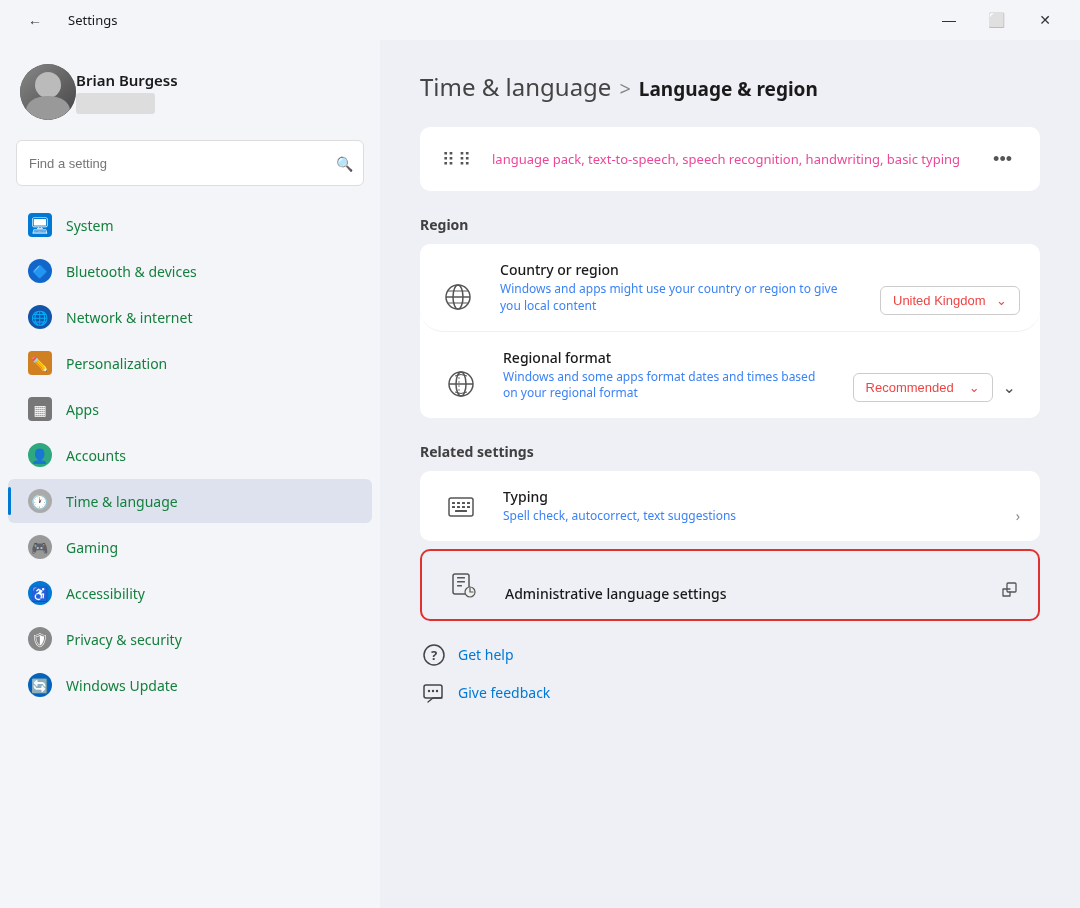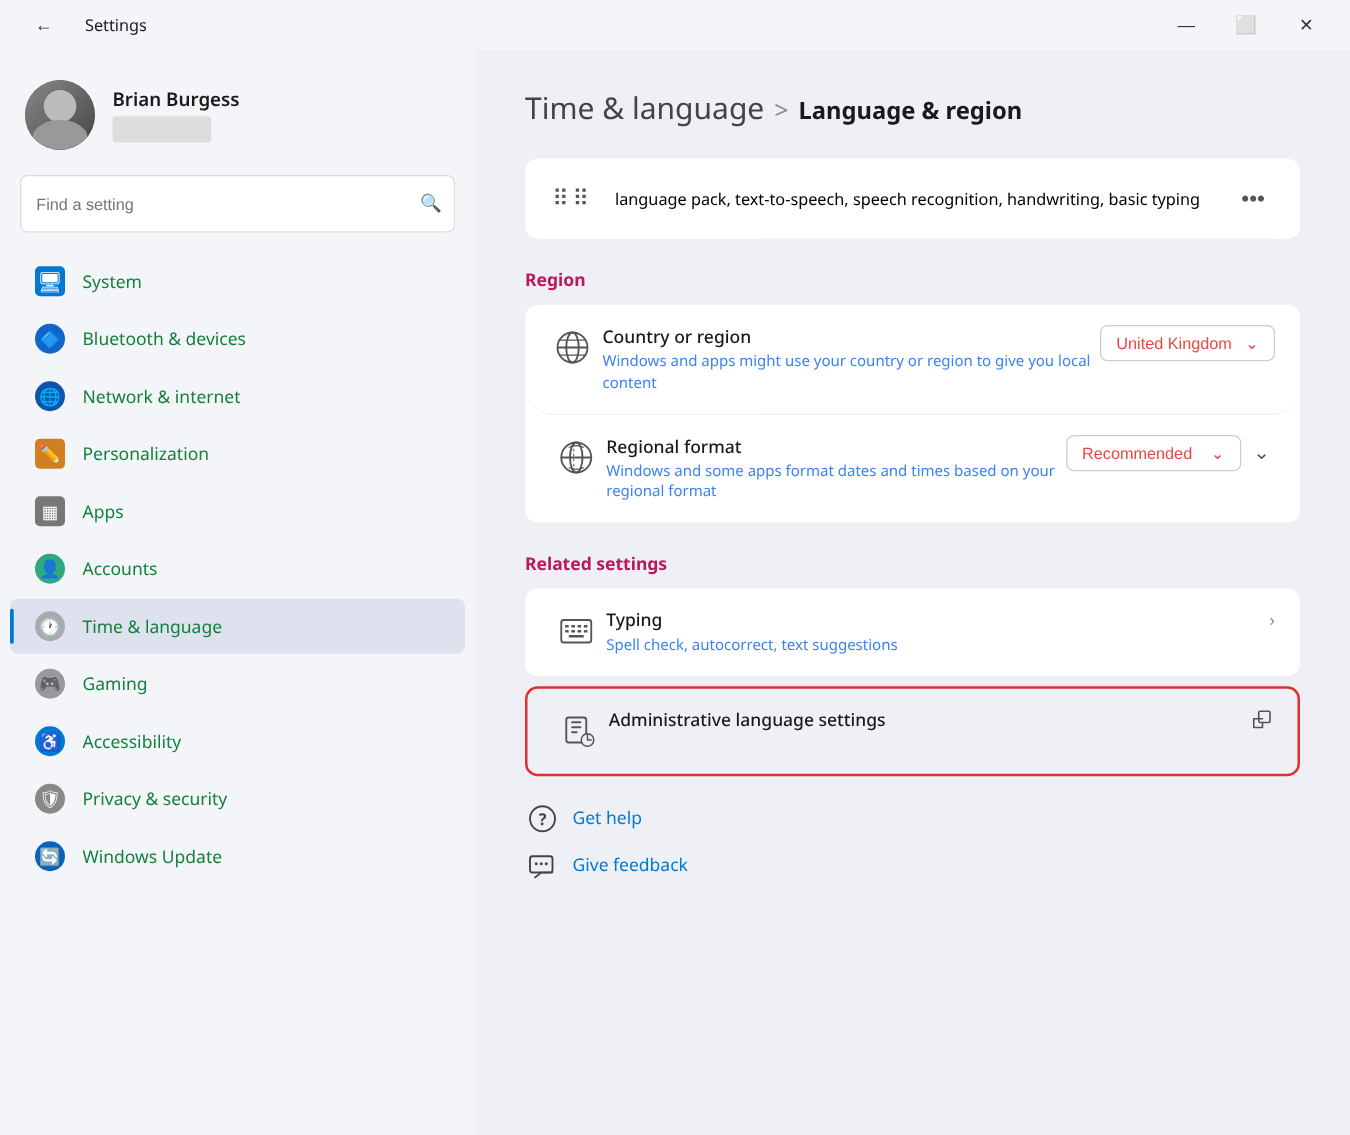"Brian Burgess" .sidebar-profile { gap: 14px -> none }
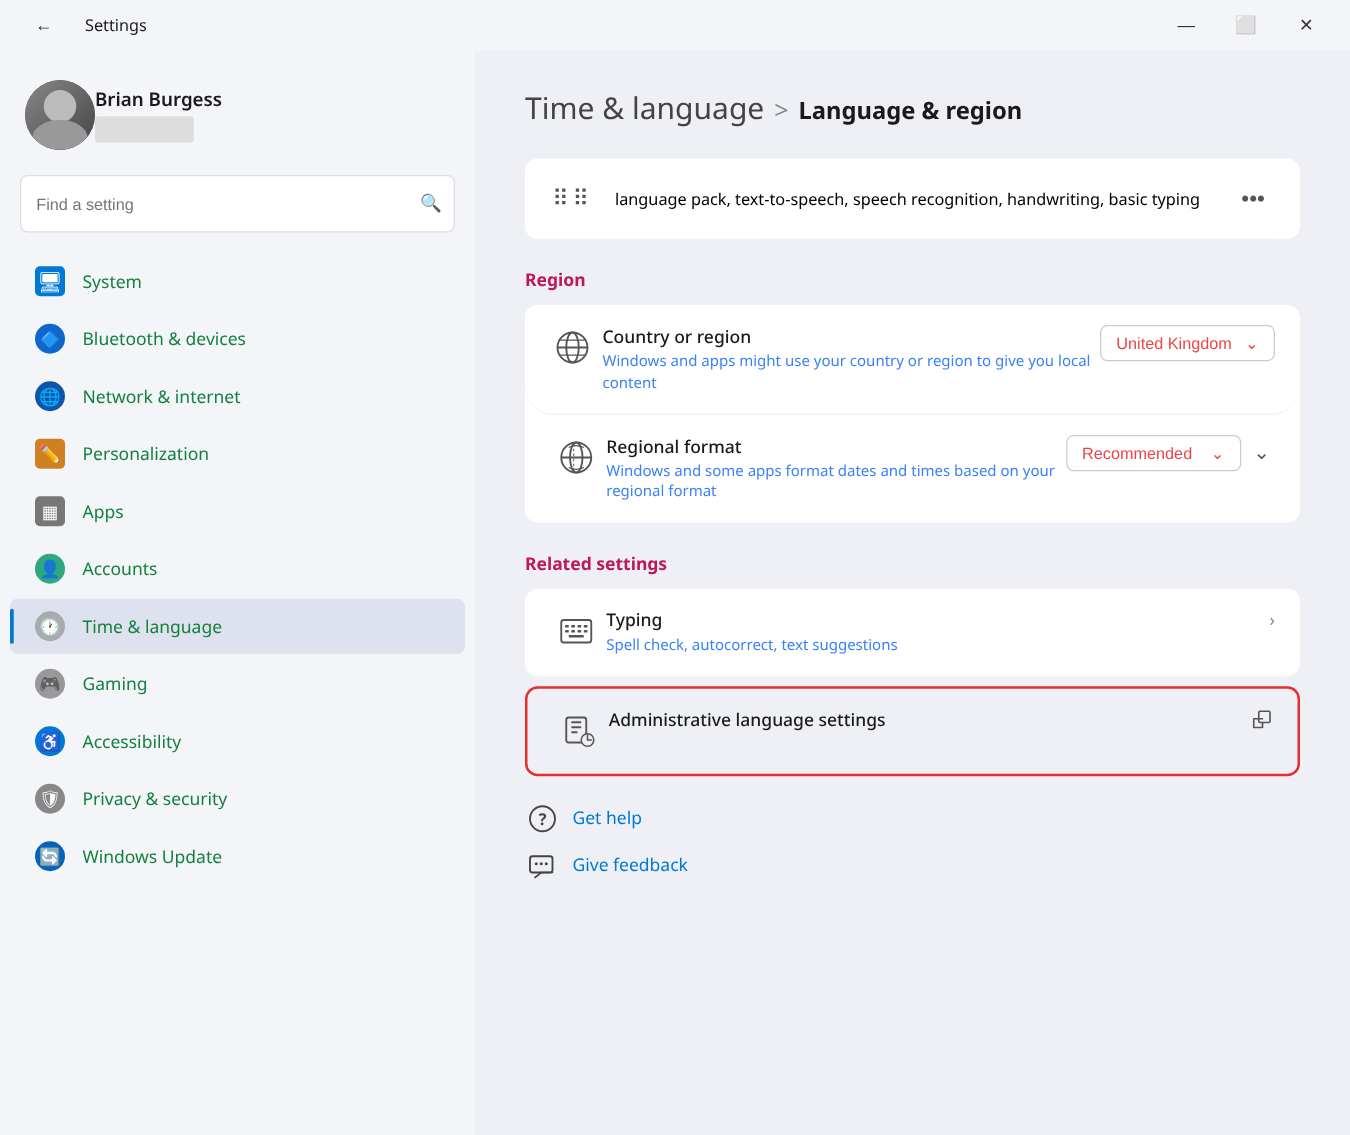"language pack, text-to-speech, speech" .top-card-text { color: #000000 -> #ec4899 }
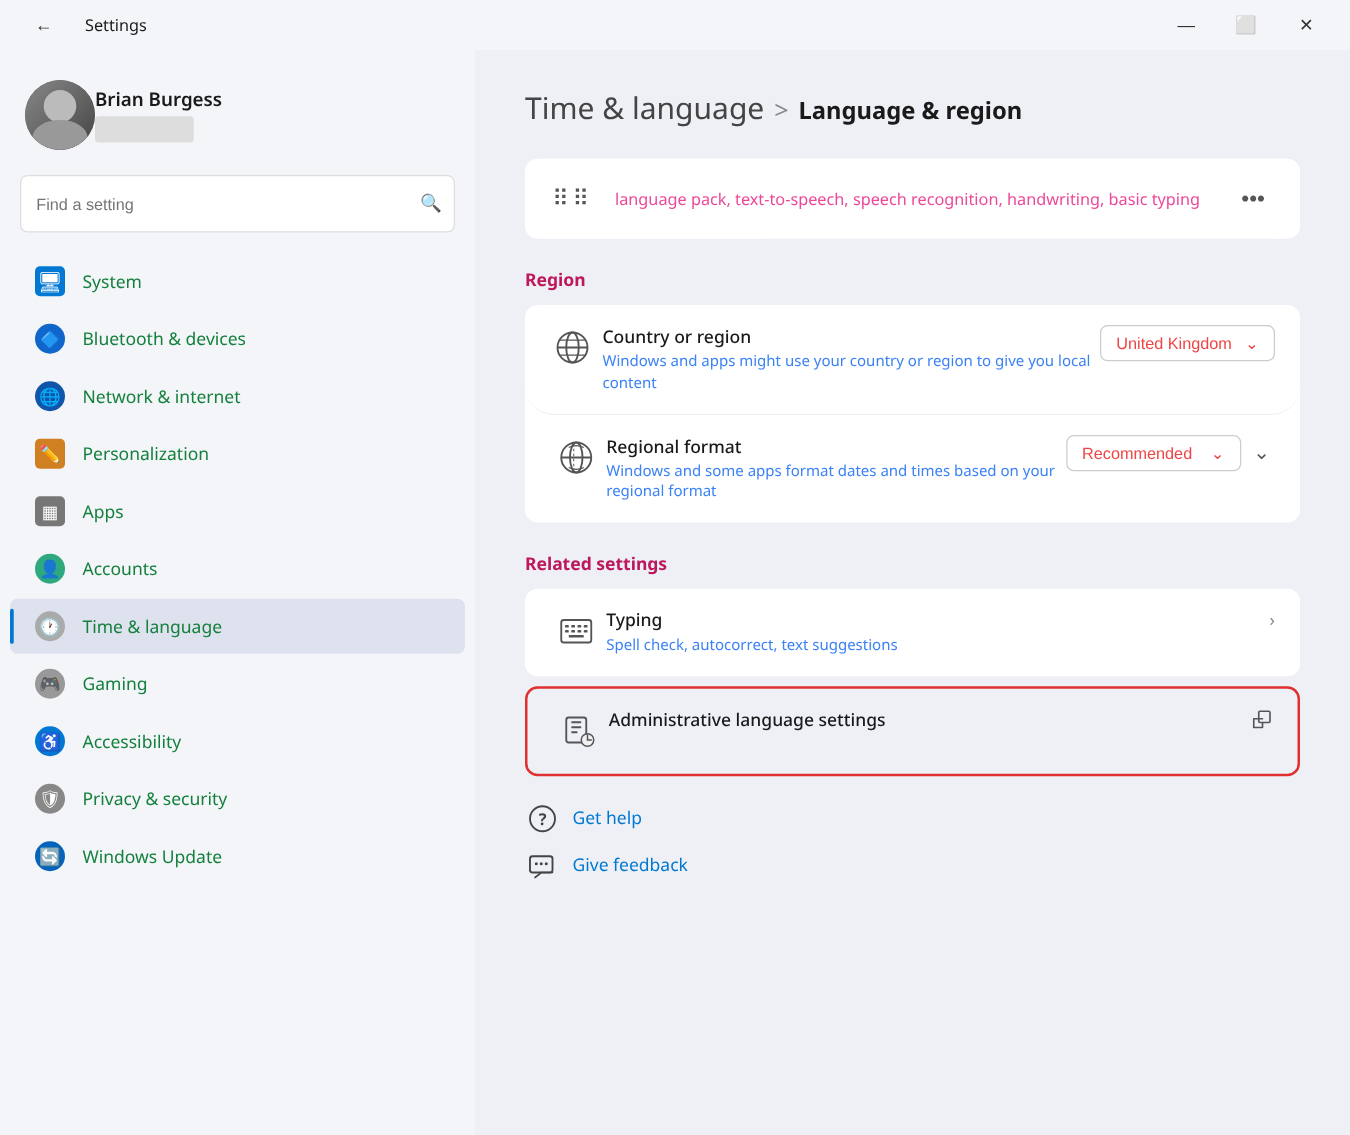"Region" .section-title { color: #be185d -> #404040 }
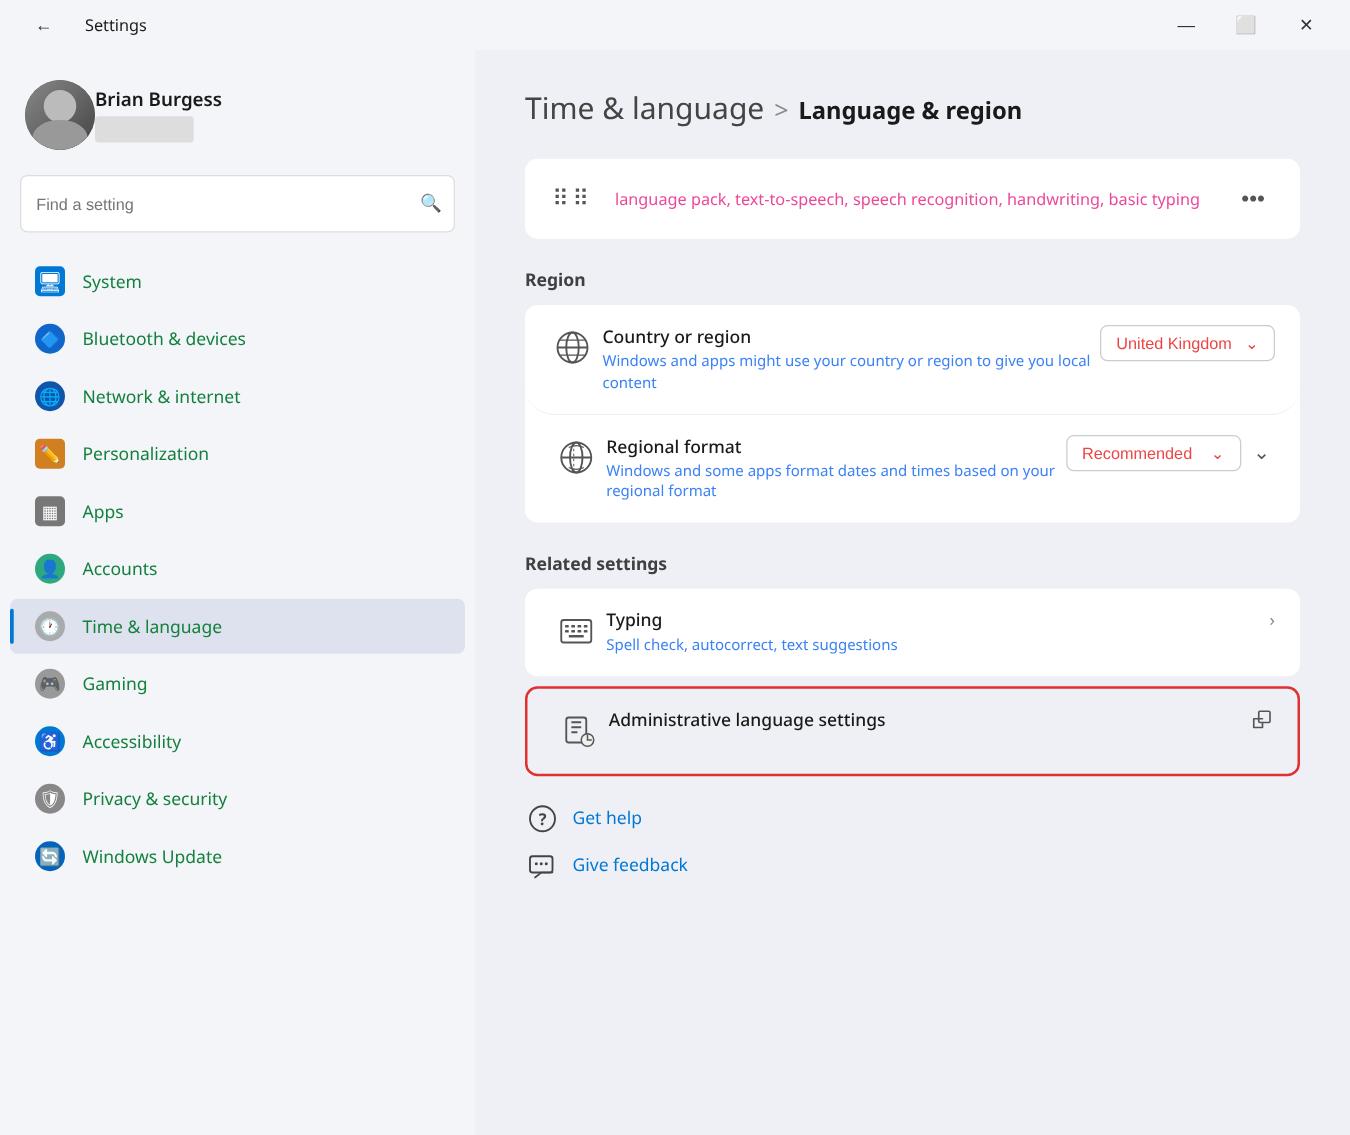"Country or region" .card-row { align-items: flex-start -> flex-end; gap: 6px -> 24px }
